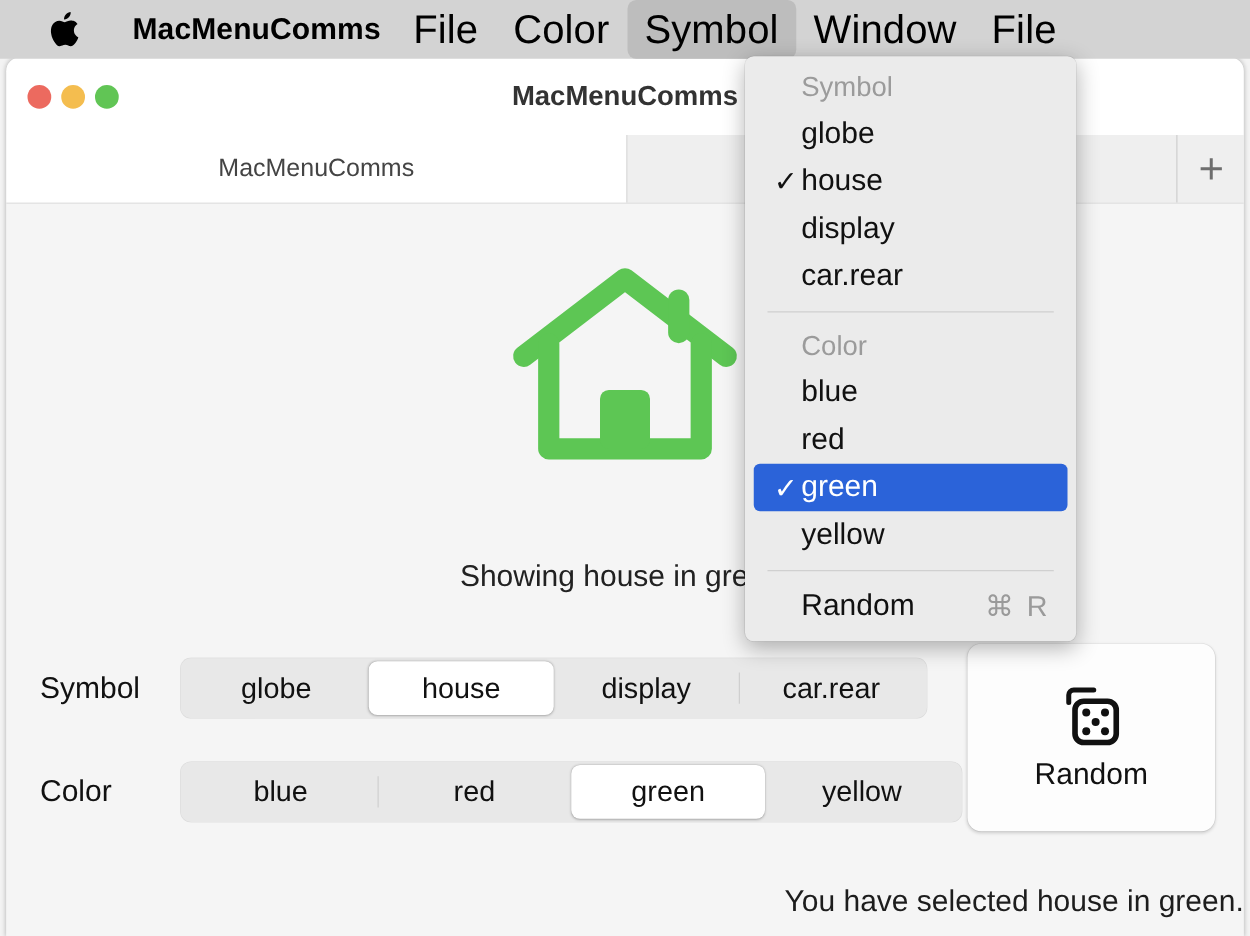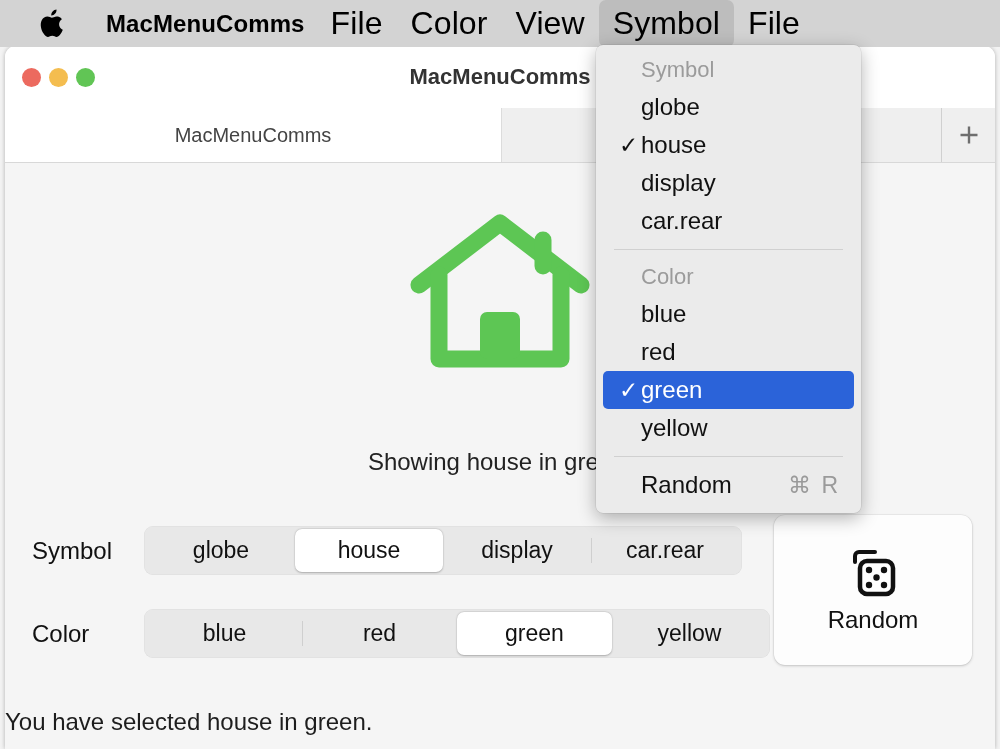"View" div.mb-item { html: <div>View</div> -> none }
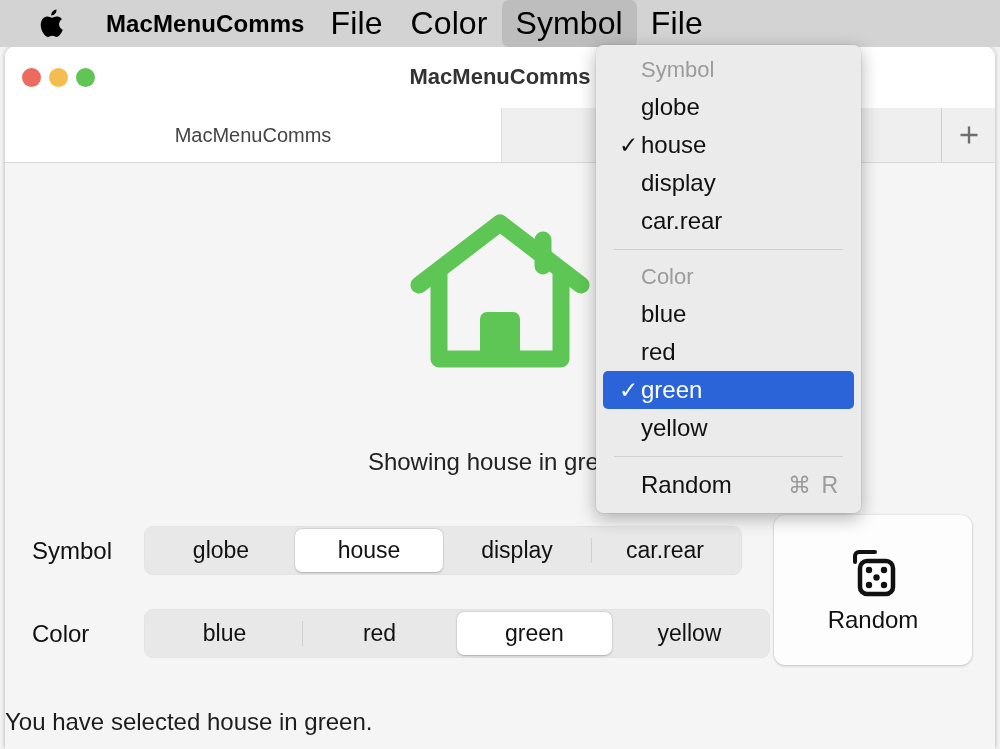"Window" div.mb-item { html: none -> <div>Window</div> }
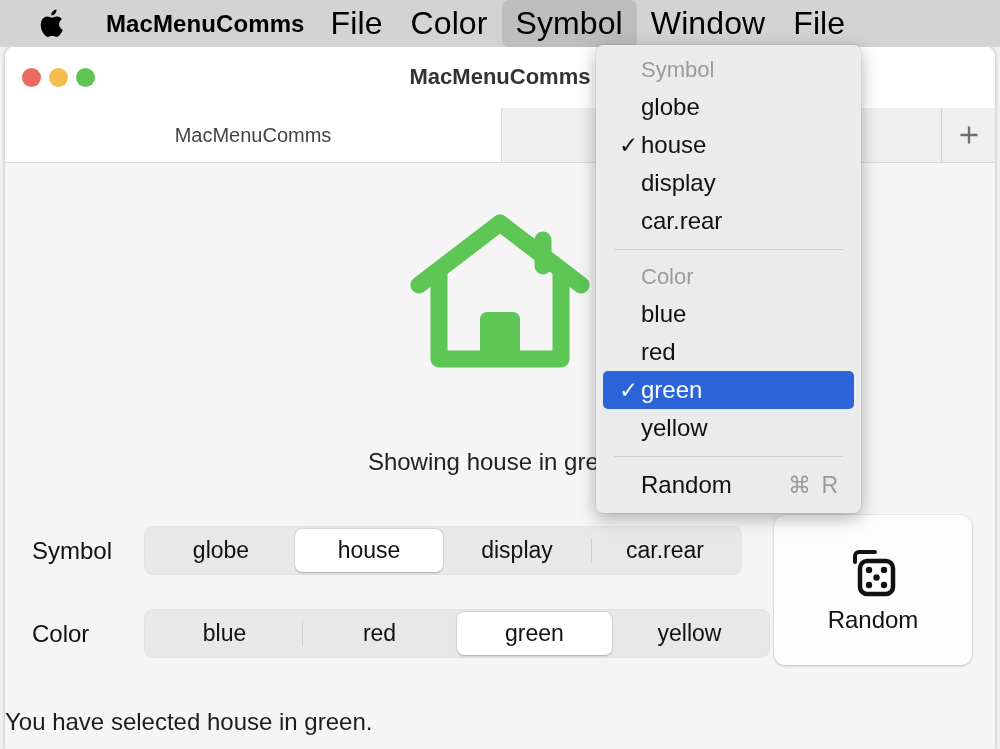"You have selected house in" .selected-text { text-align: left -> right }
